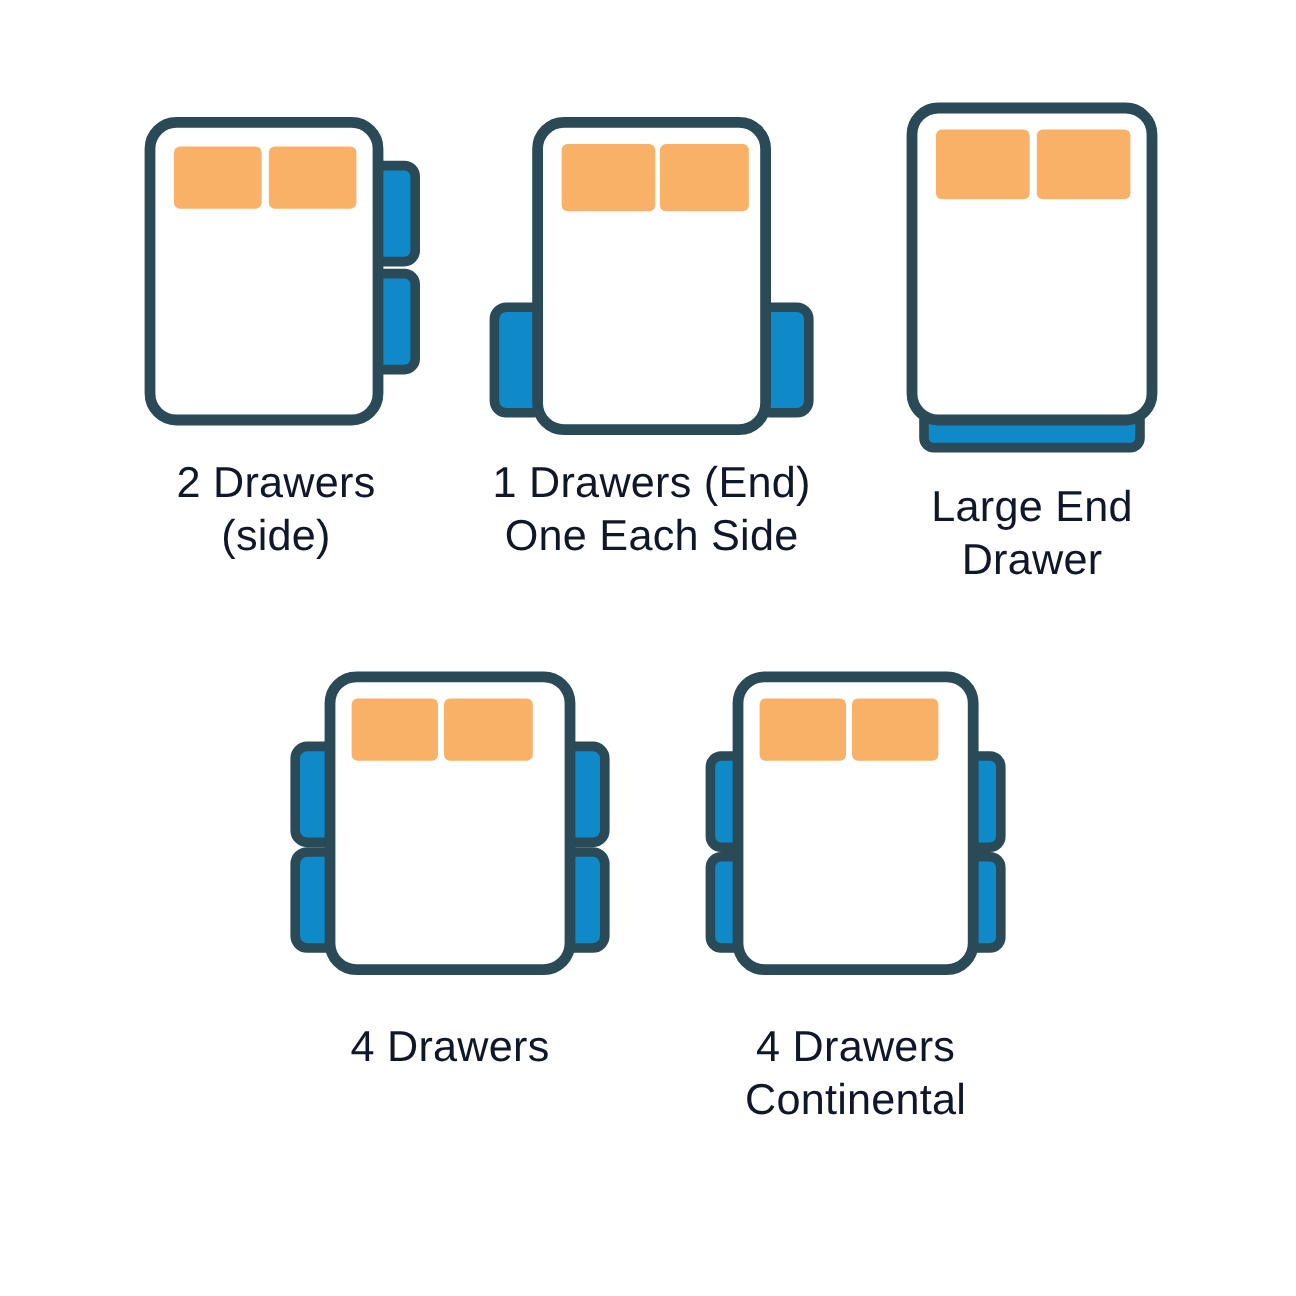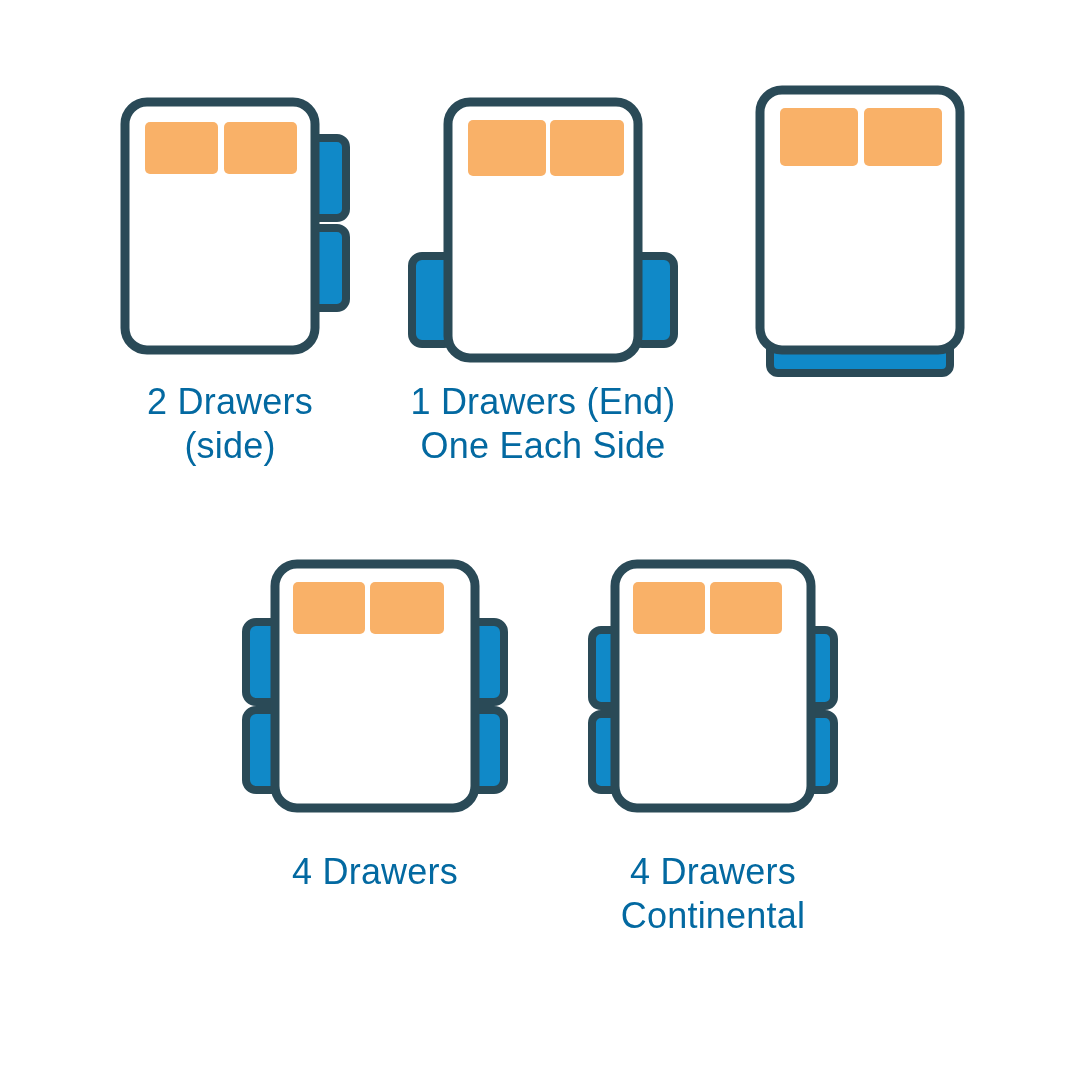"2 Drawers" .bed-caption { color: #0369a1 -> #0f172a }
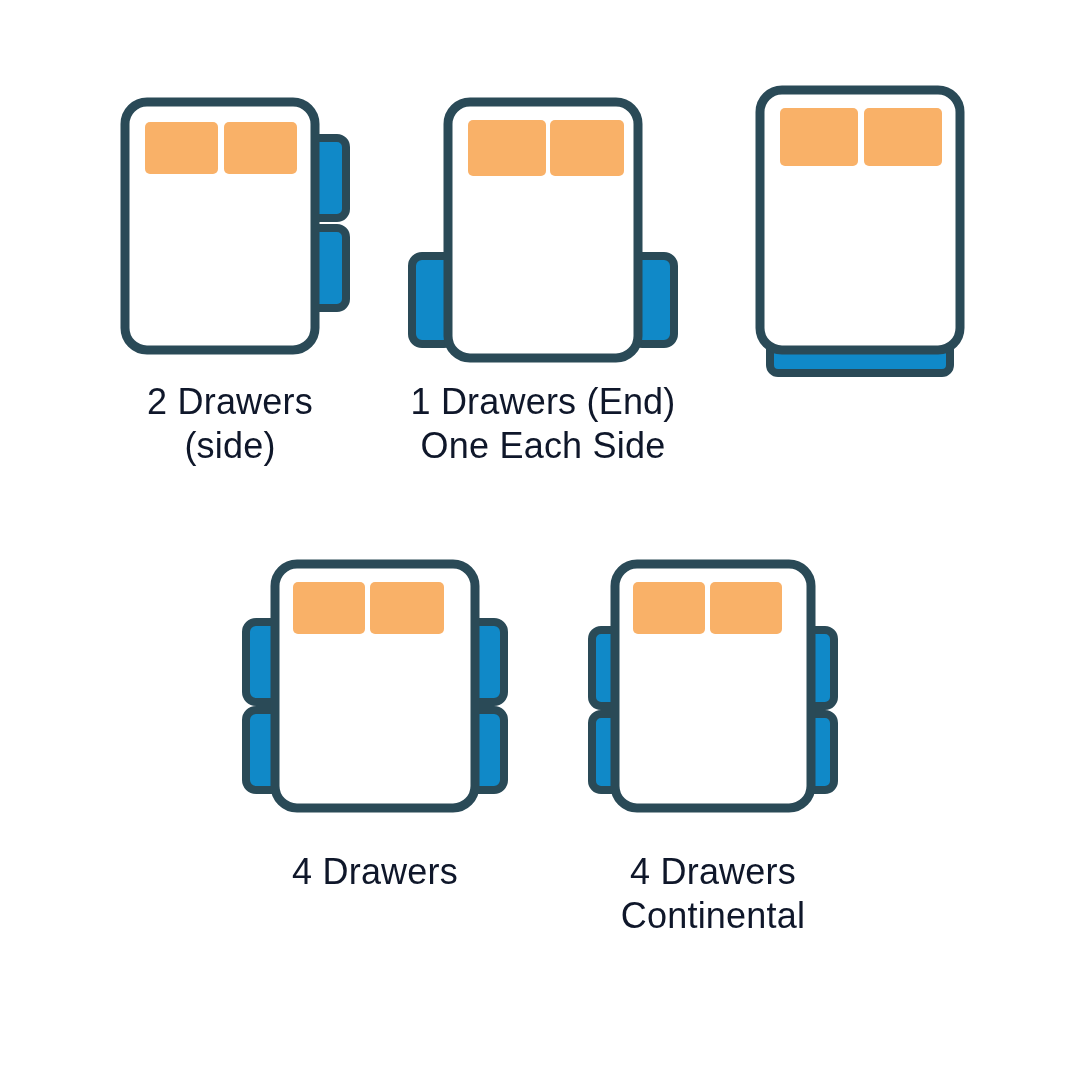"Large End" div.bed-caption { html: none -> <div>Large End Drawer</div> }
